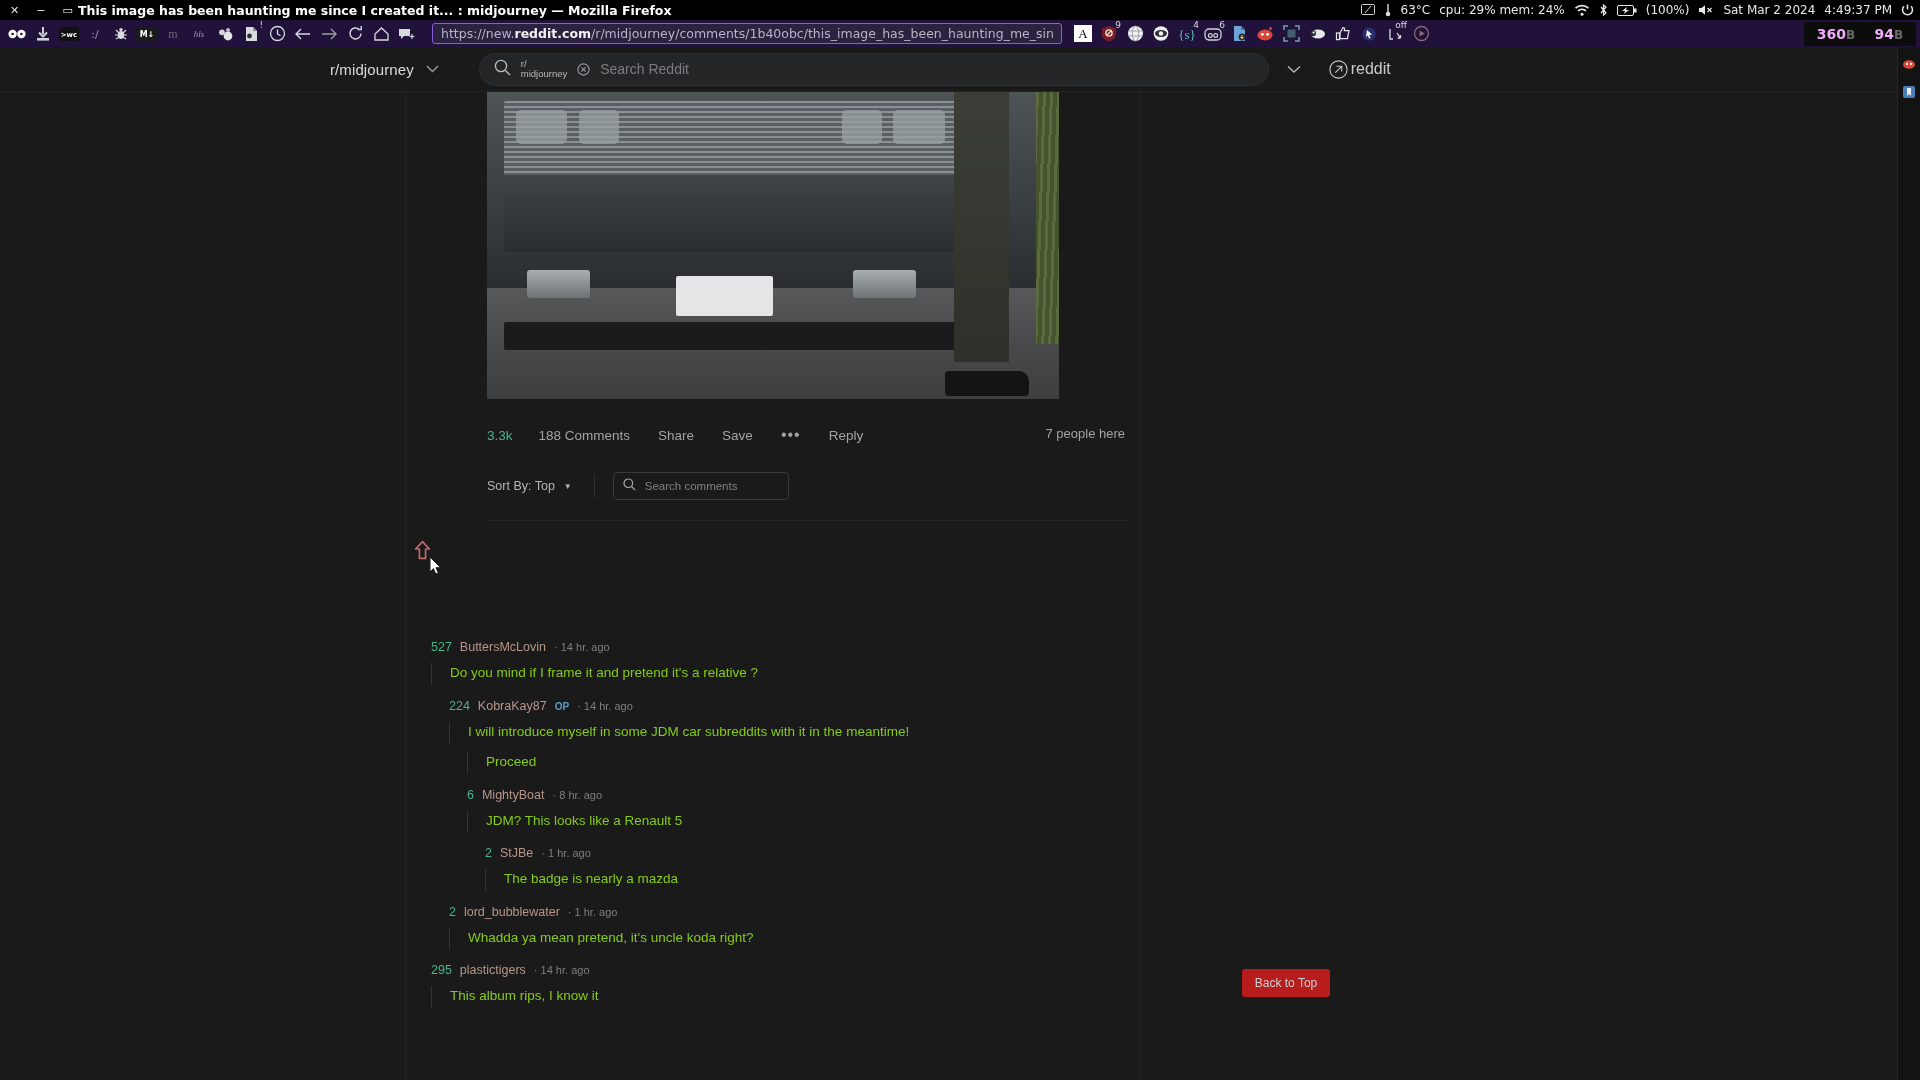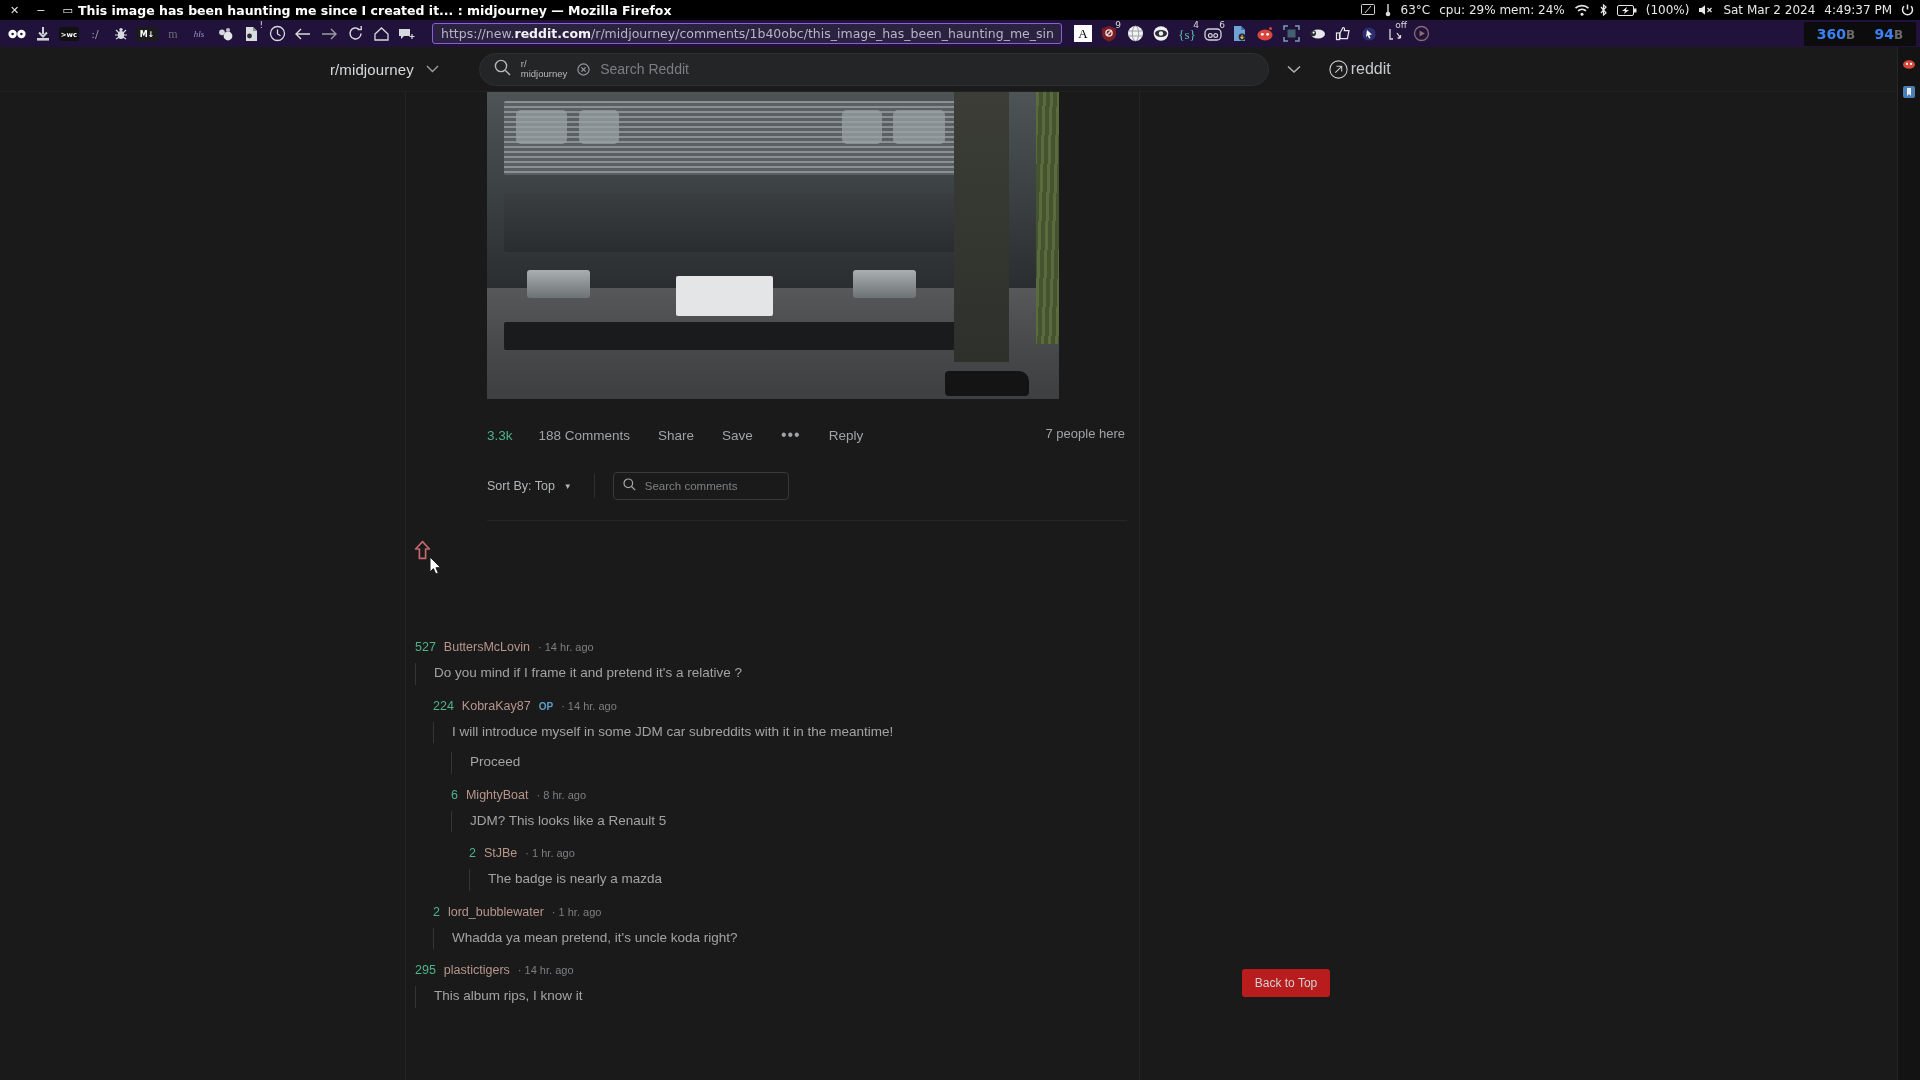"360" .perf-box .num { color: #3b82f6 -> #f0abfc }
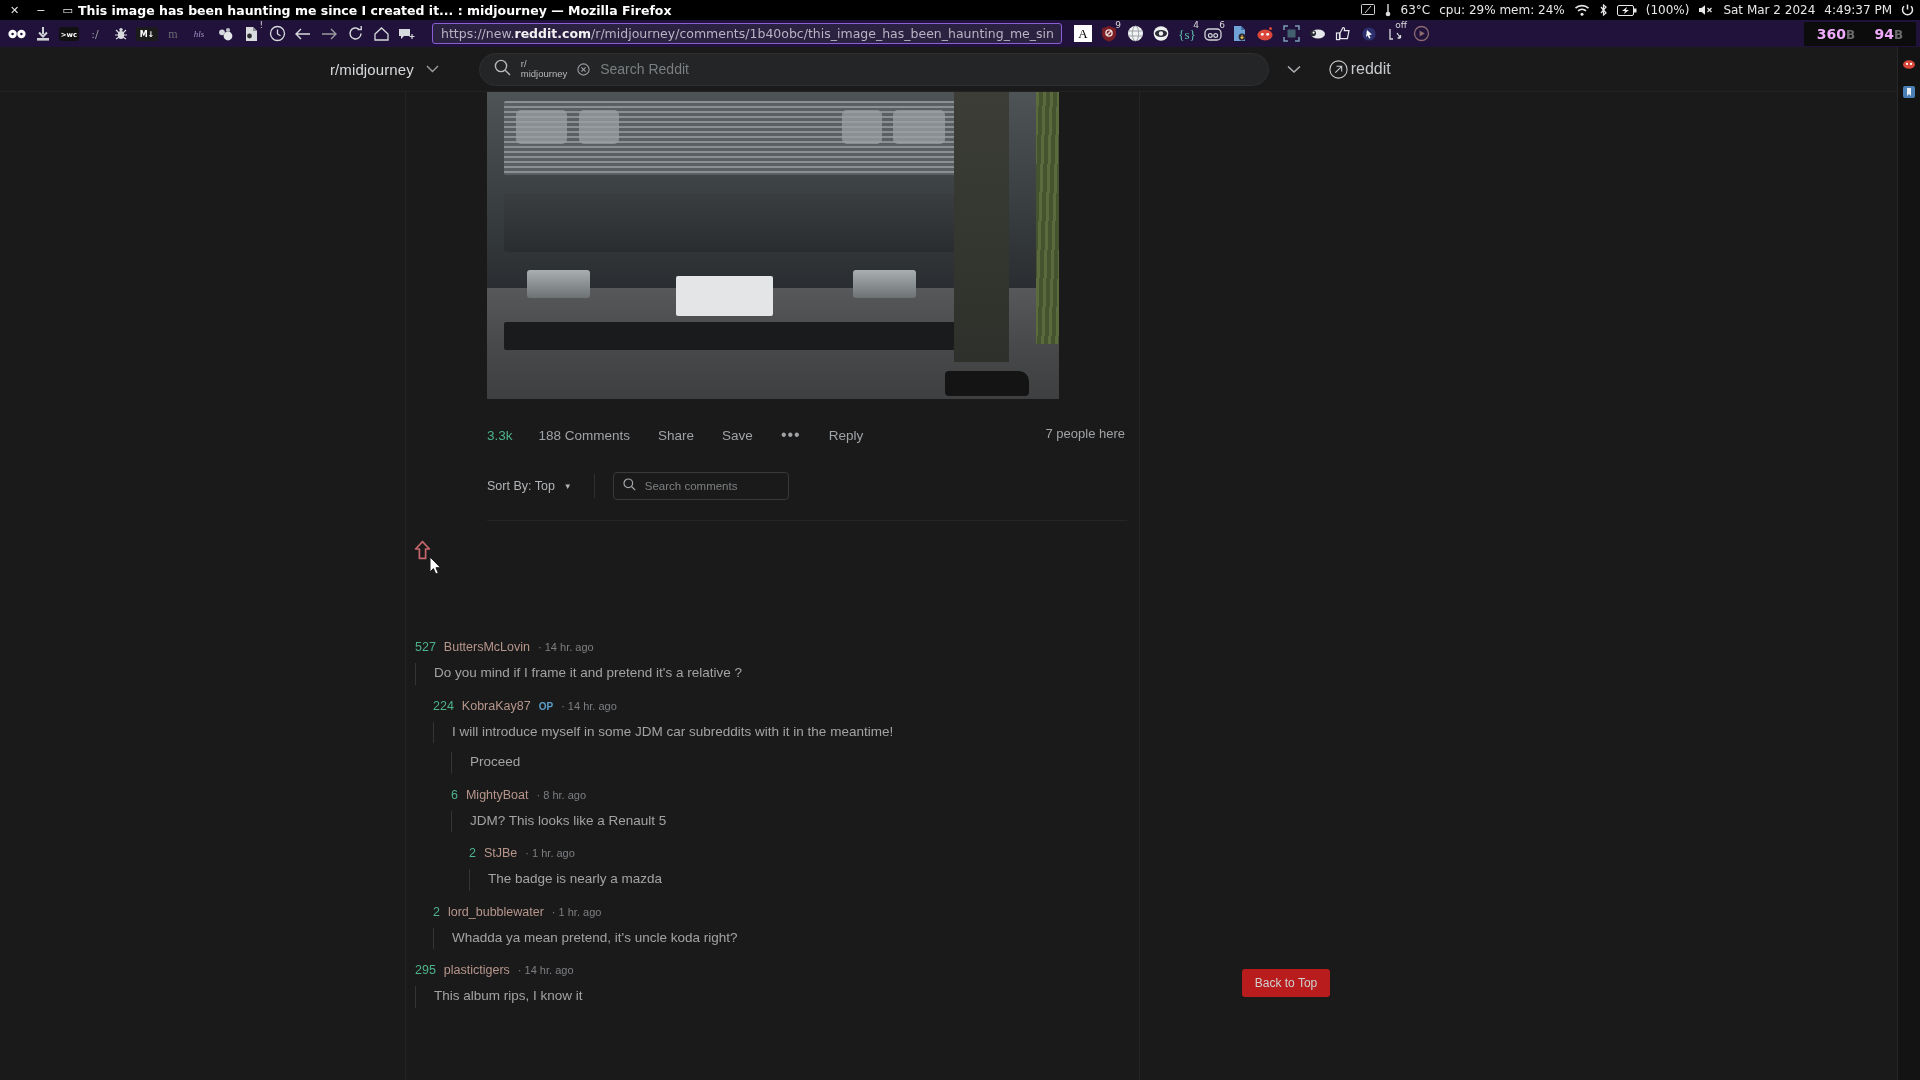"527" .comments { padding-left: 0 -> 16px }
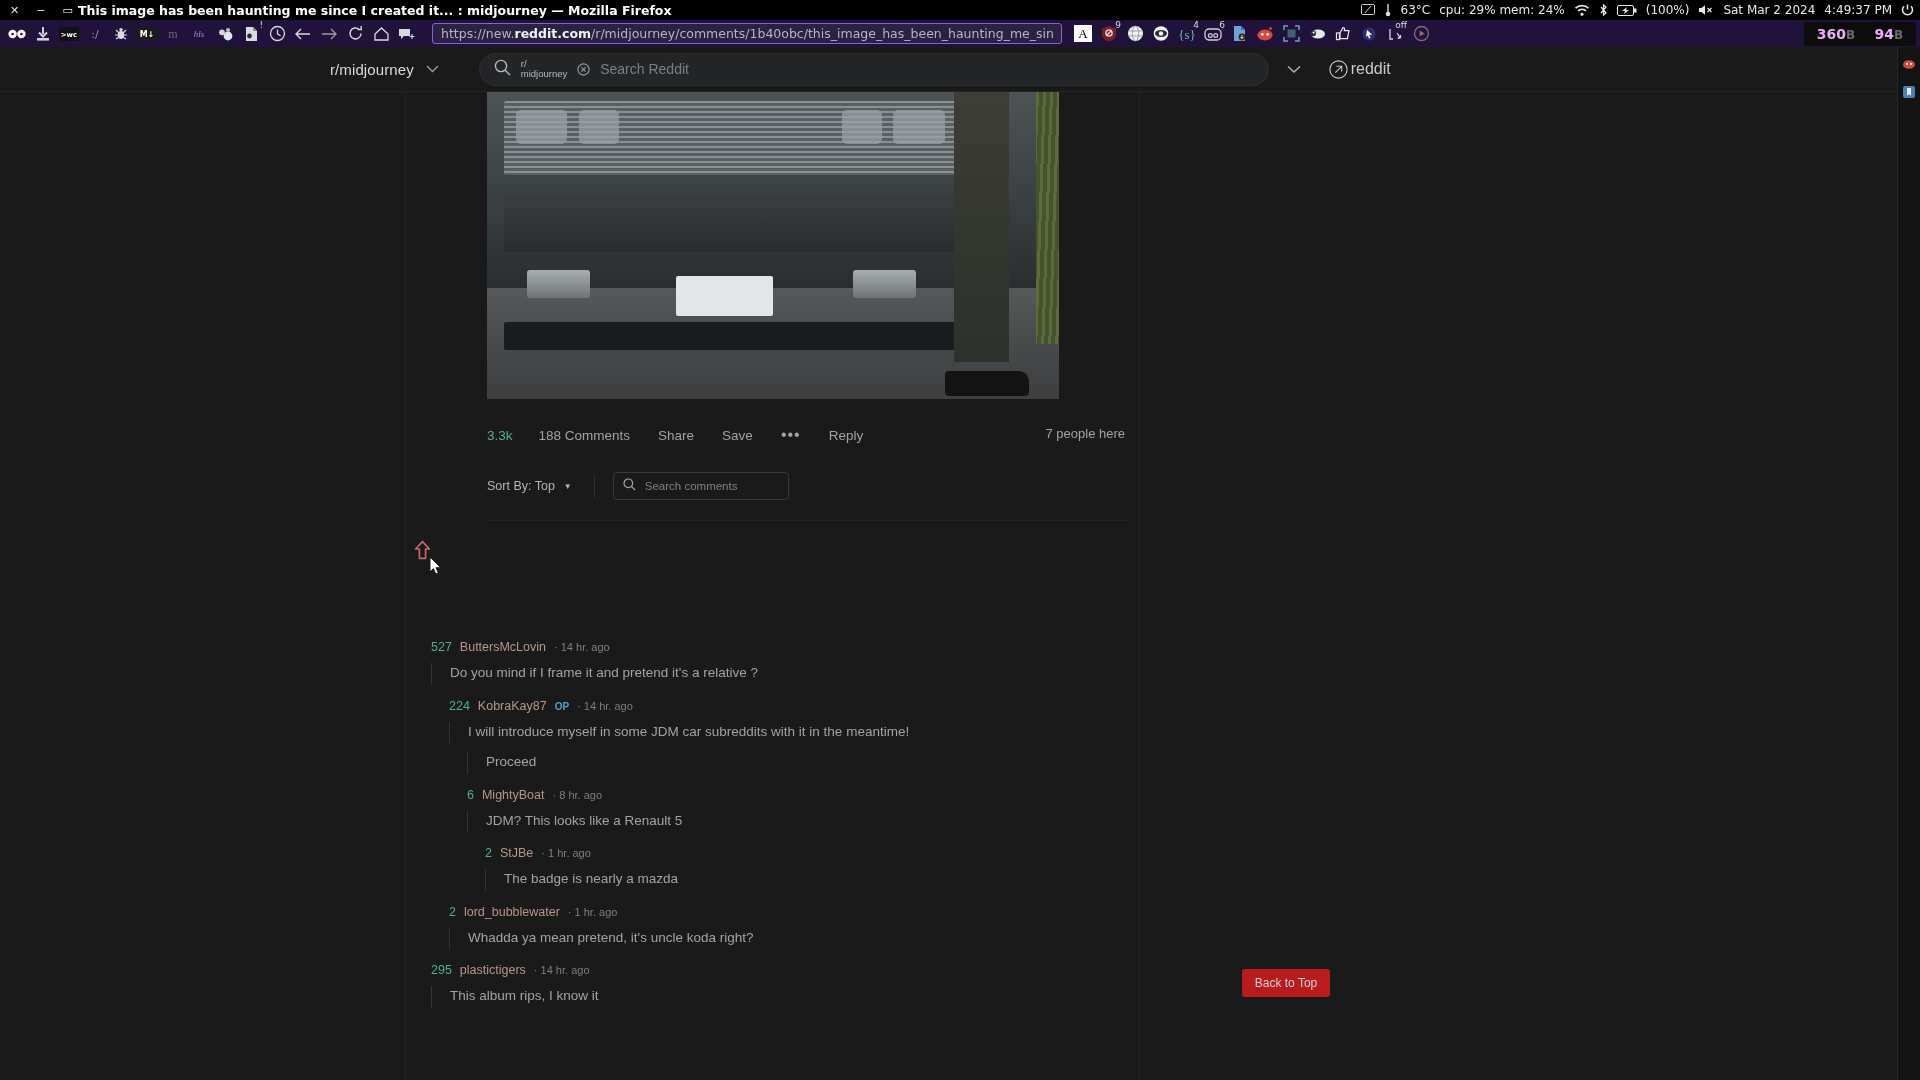"Do you mind if I" .cbody { color: #a3a3a3 -> #84cc16 }
